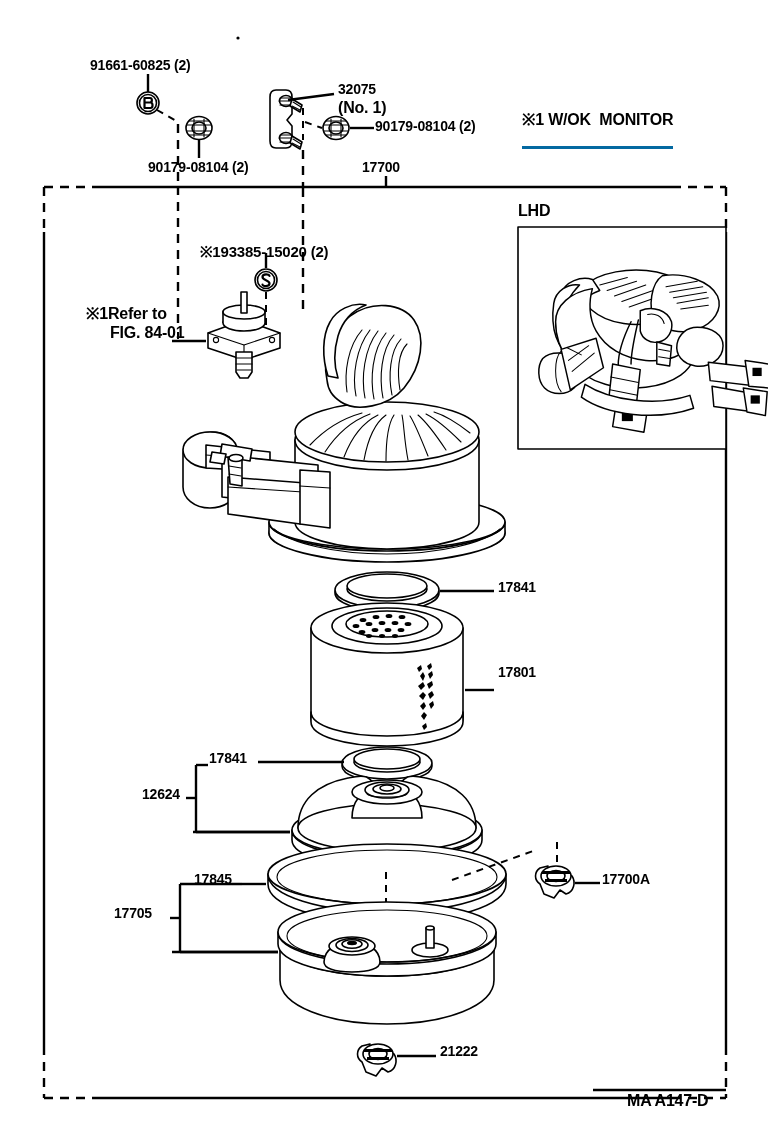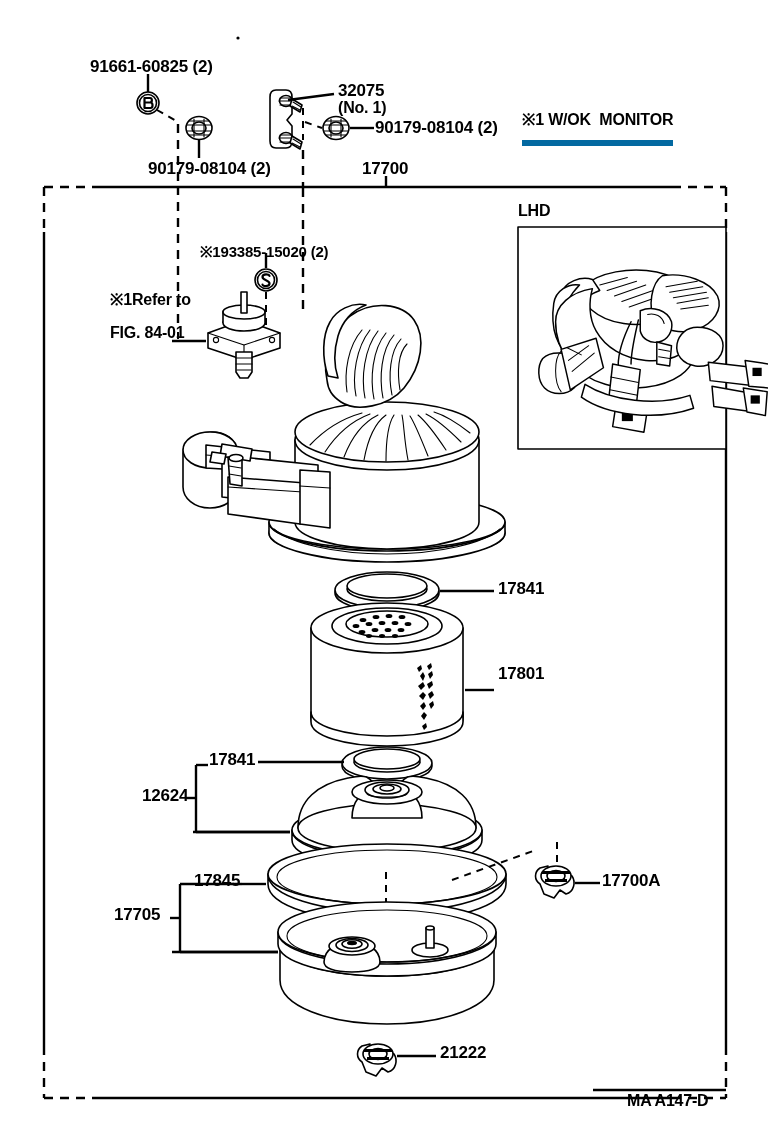"91661-60825 (2)" .s17 { font-size: 17px -> 14px }
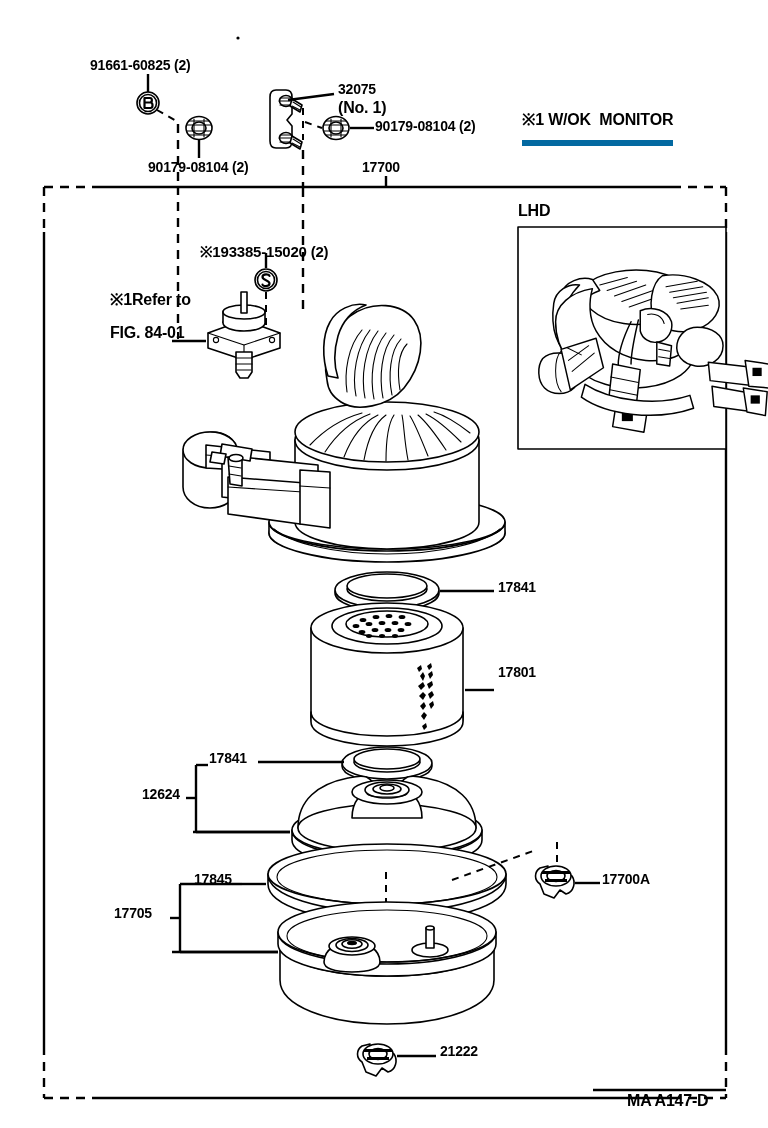"※1 W/OK MONITOR" .ul { border-bottom: 6px solid #0369a1 -> 3px solid #0369a1; padding-bottom: 11px -> 17px }
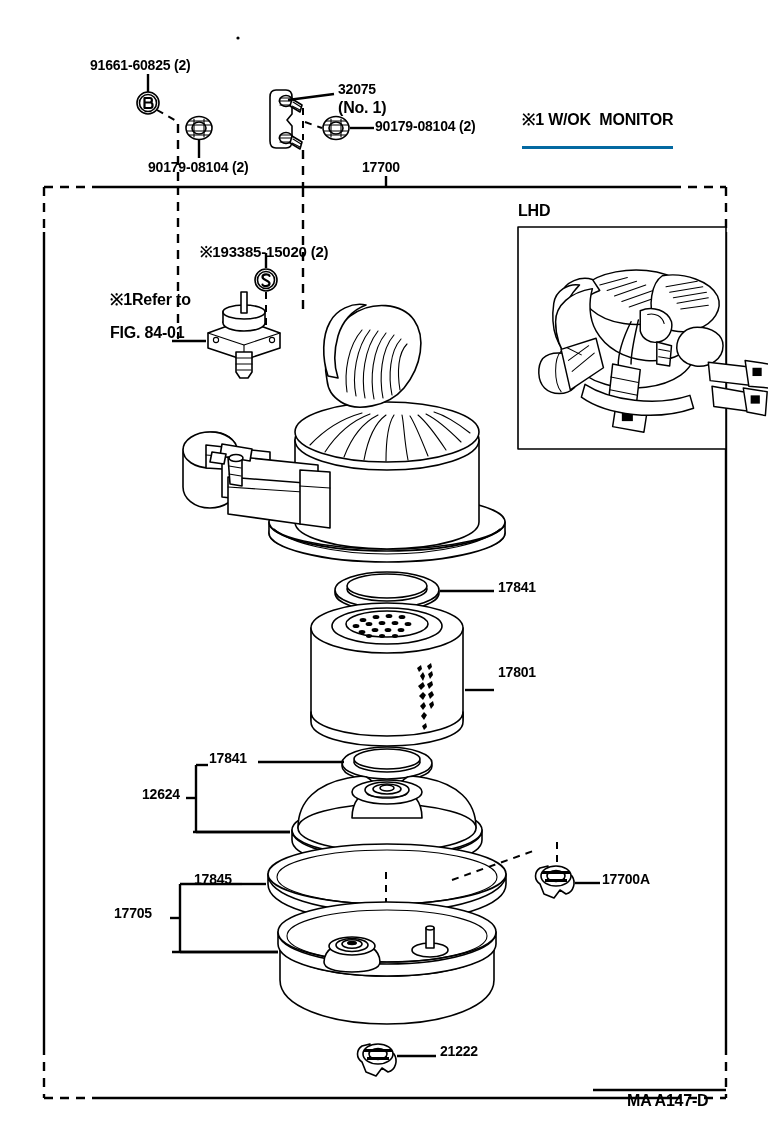"※1Refer to" div.lbl { margin-left: 24px -> none; top: 292px -> 306px }
